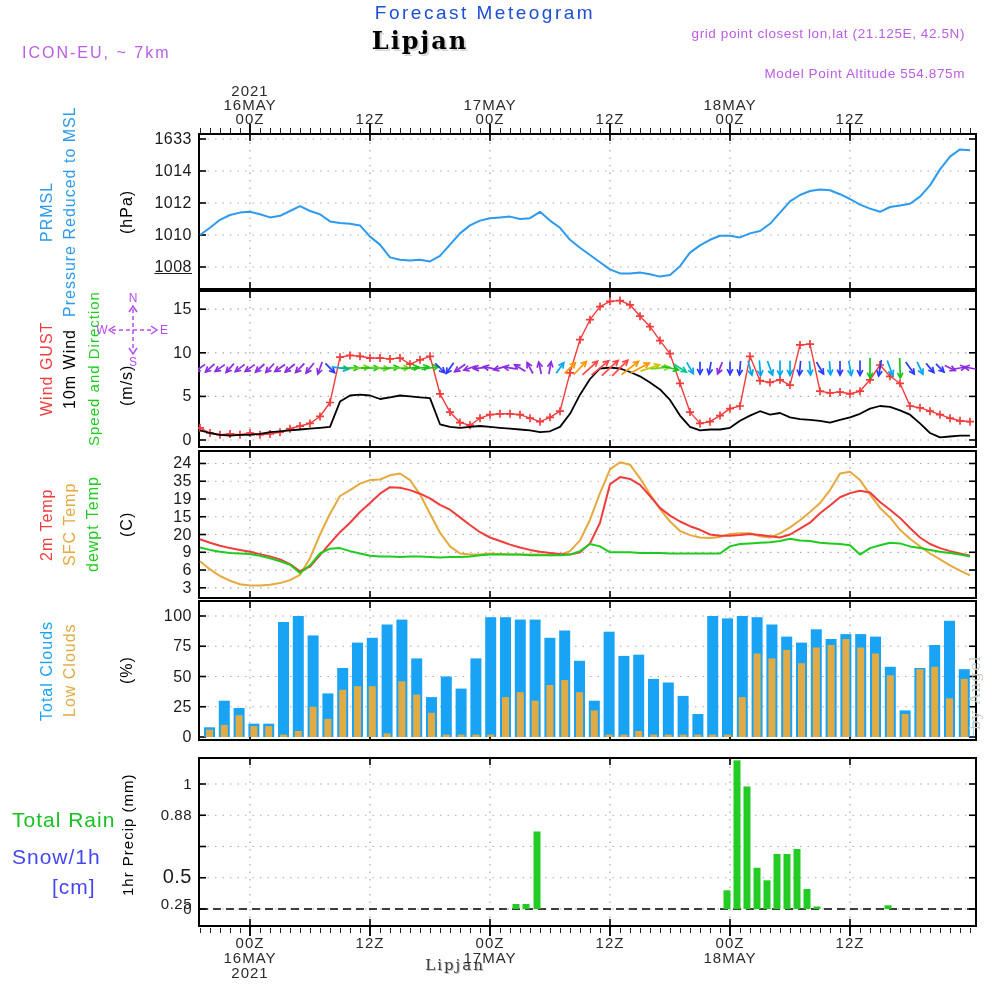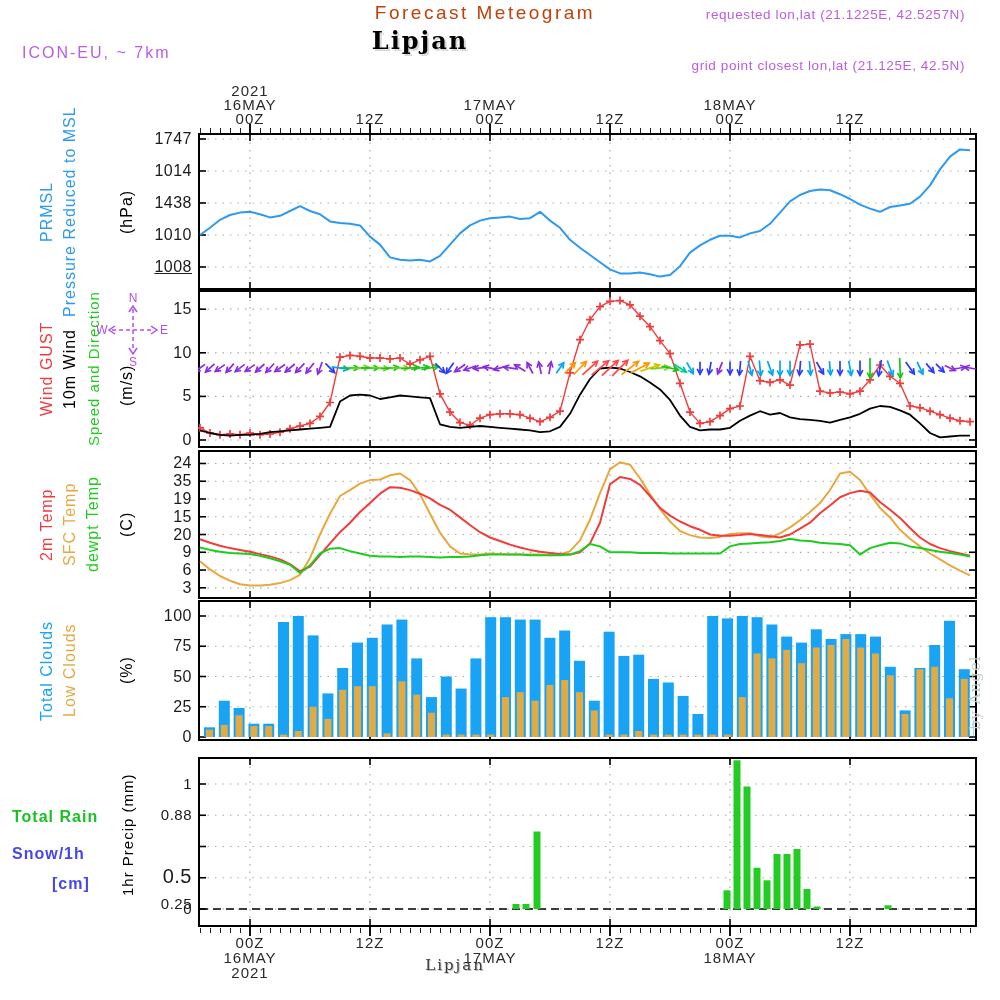"Forecast Meteogram" .title { color: #c2410c -> #1d4ed8 }
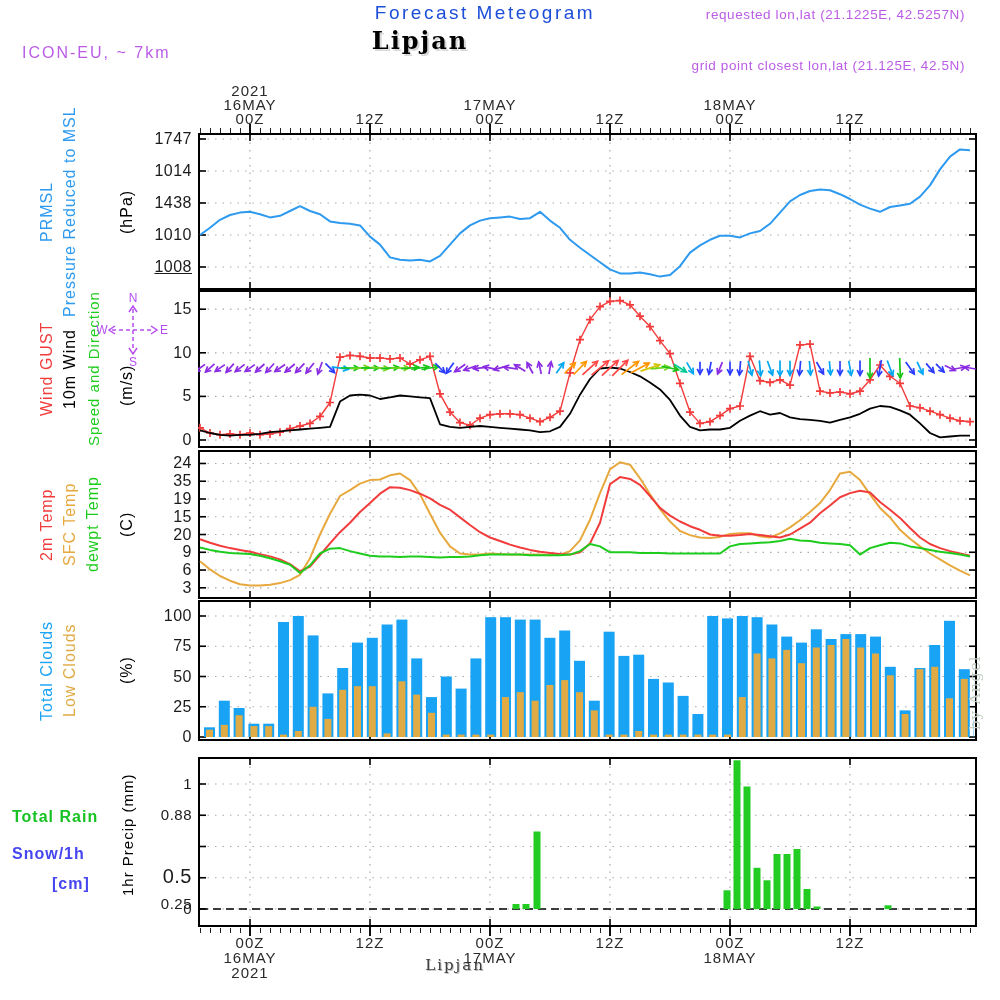"requested lon,lat (21.1225E, 42.5257N)" div.hdr-r { html: <div>requested lon,lat (21.1225E, 42.5257N)</div> -> none }
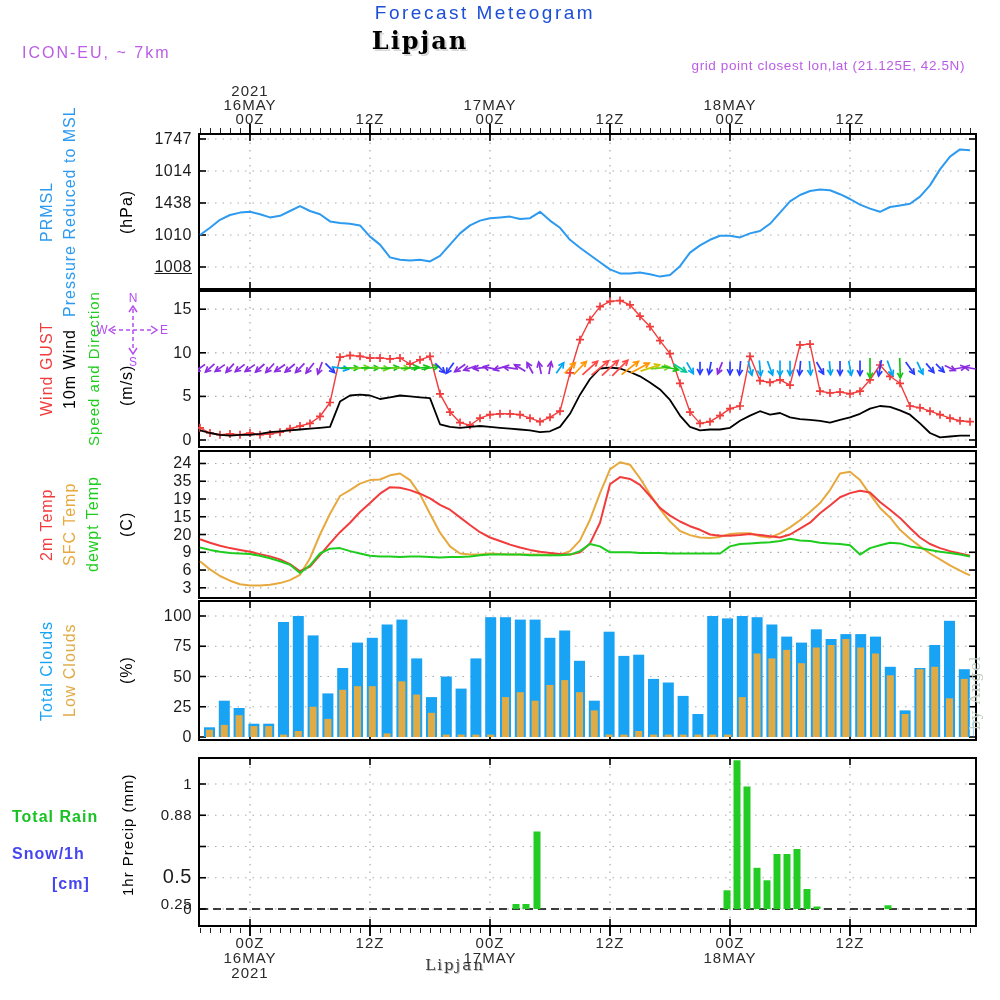"grid point closest lon,lat (21.125E," div.hdr-r { margin-top: 32px -> none }
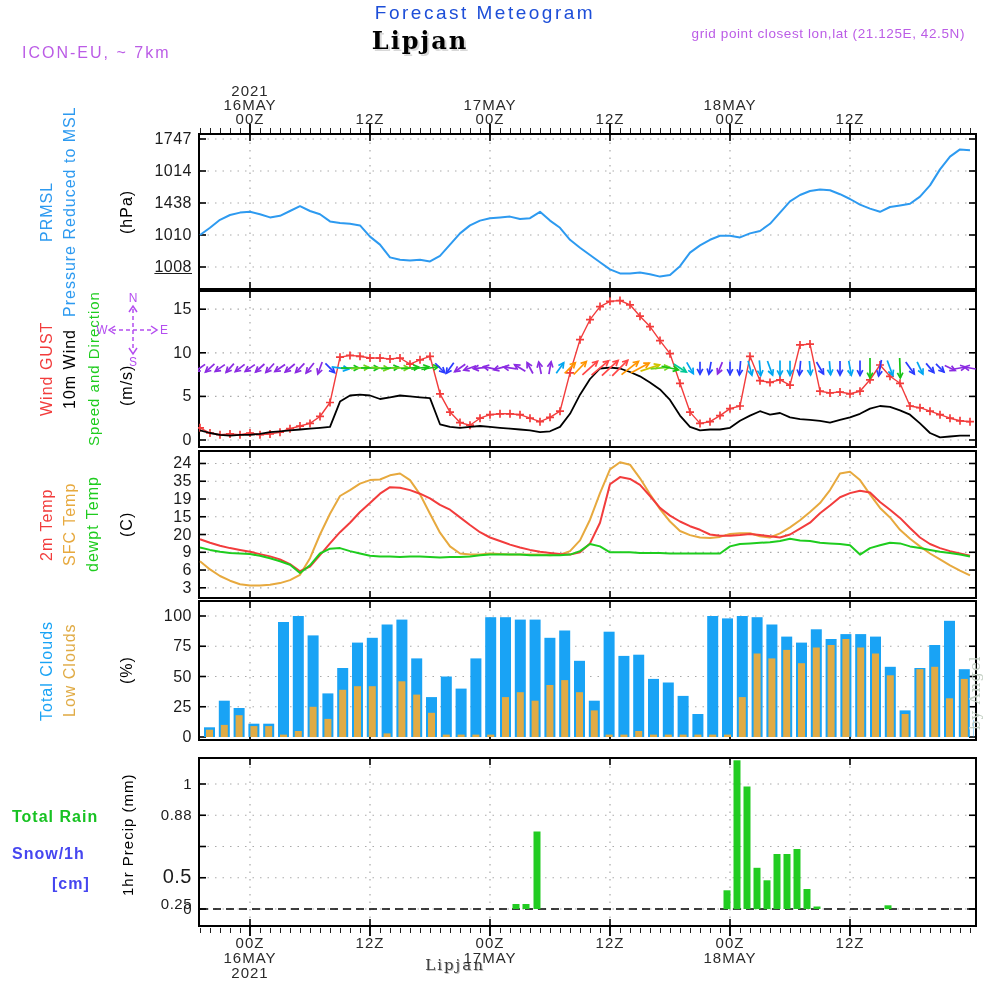"Model Point Altitude 554.875m" div.hdr-r { html: none -> <div>Model Point Altitude 554.875m</div> }
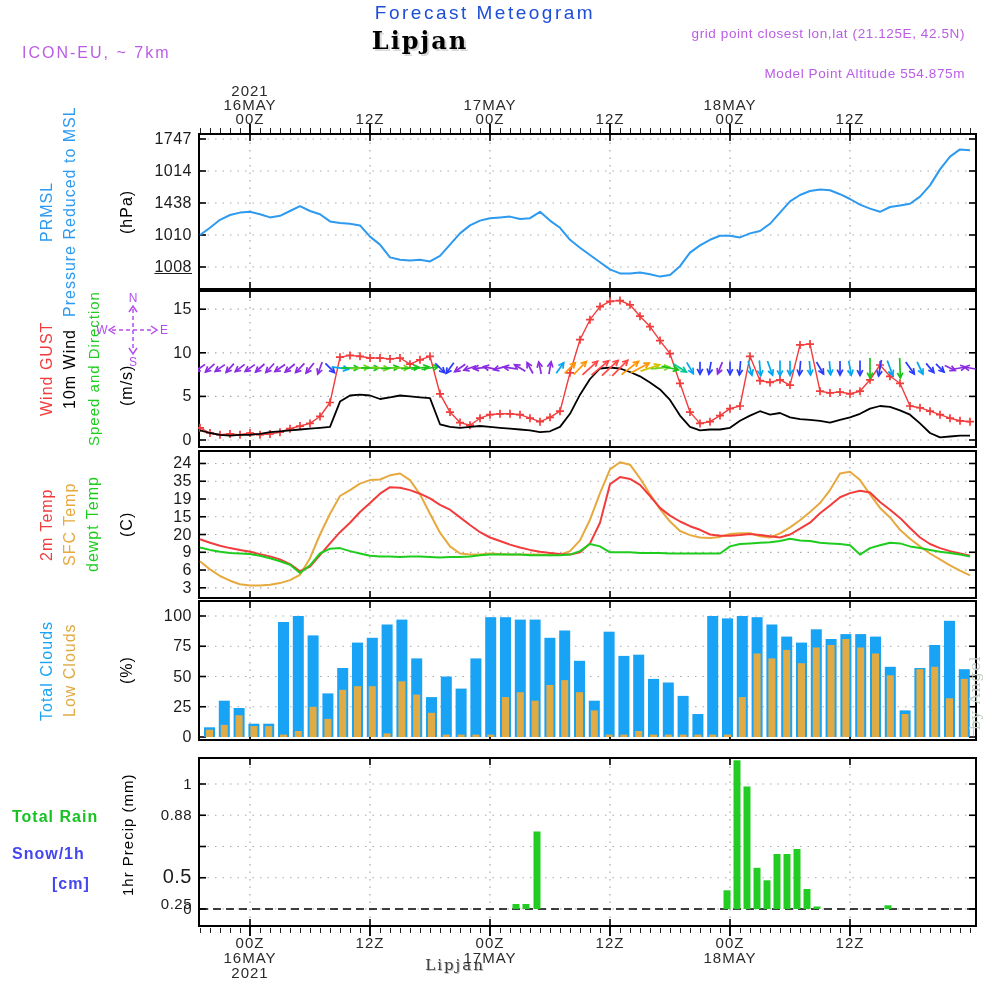"1747" div.ytick { text: 1747 -> 1633 }
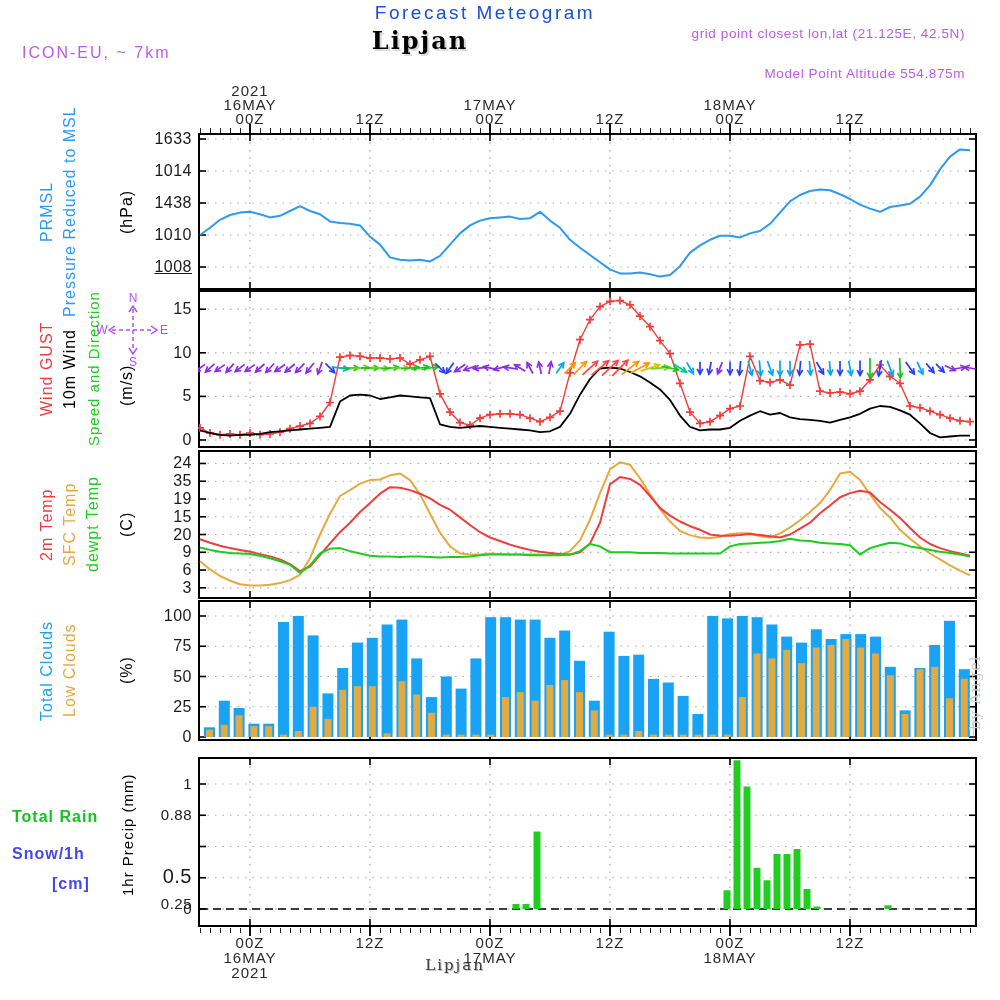"1438" div.ytick { text: 1438 -> 1012 }
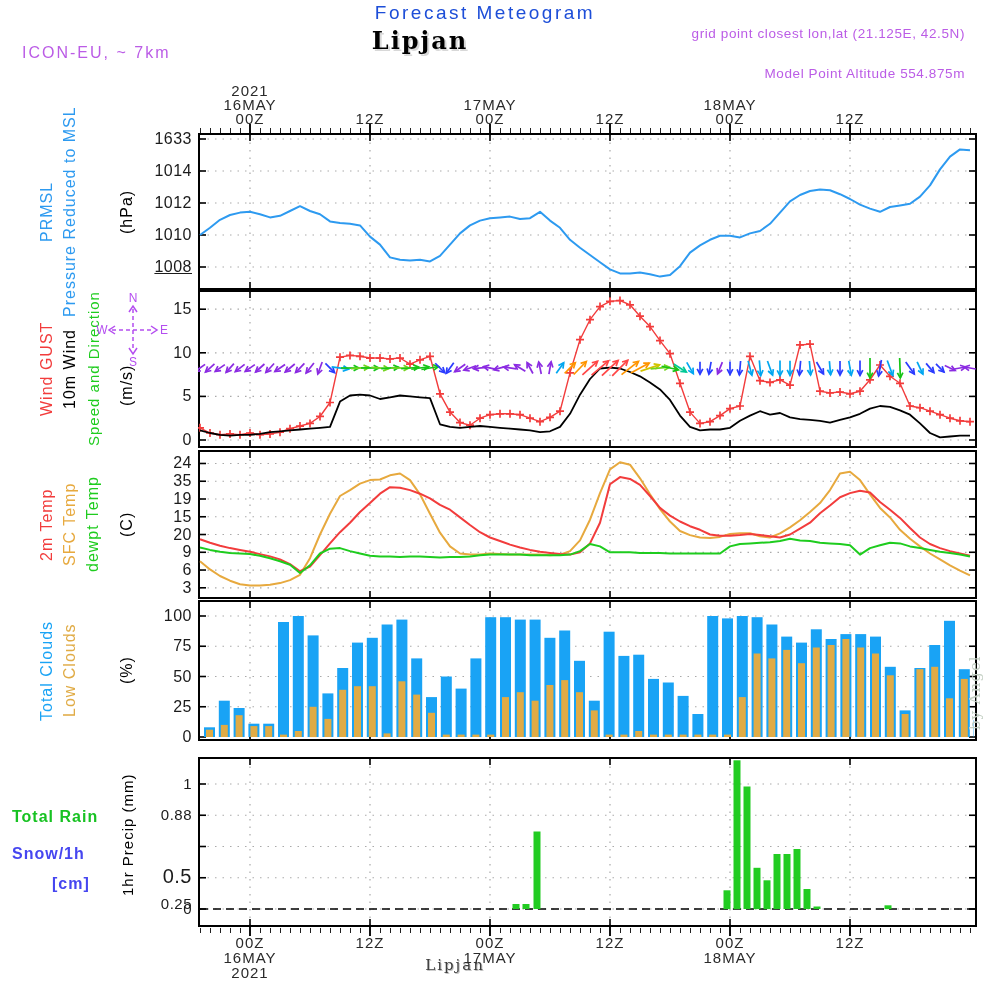"Total Rain" .plab { font-size: 16px -> 21px; font-weight: bold -> none }
